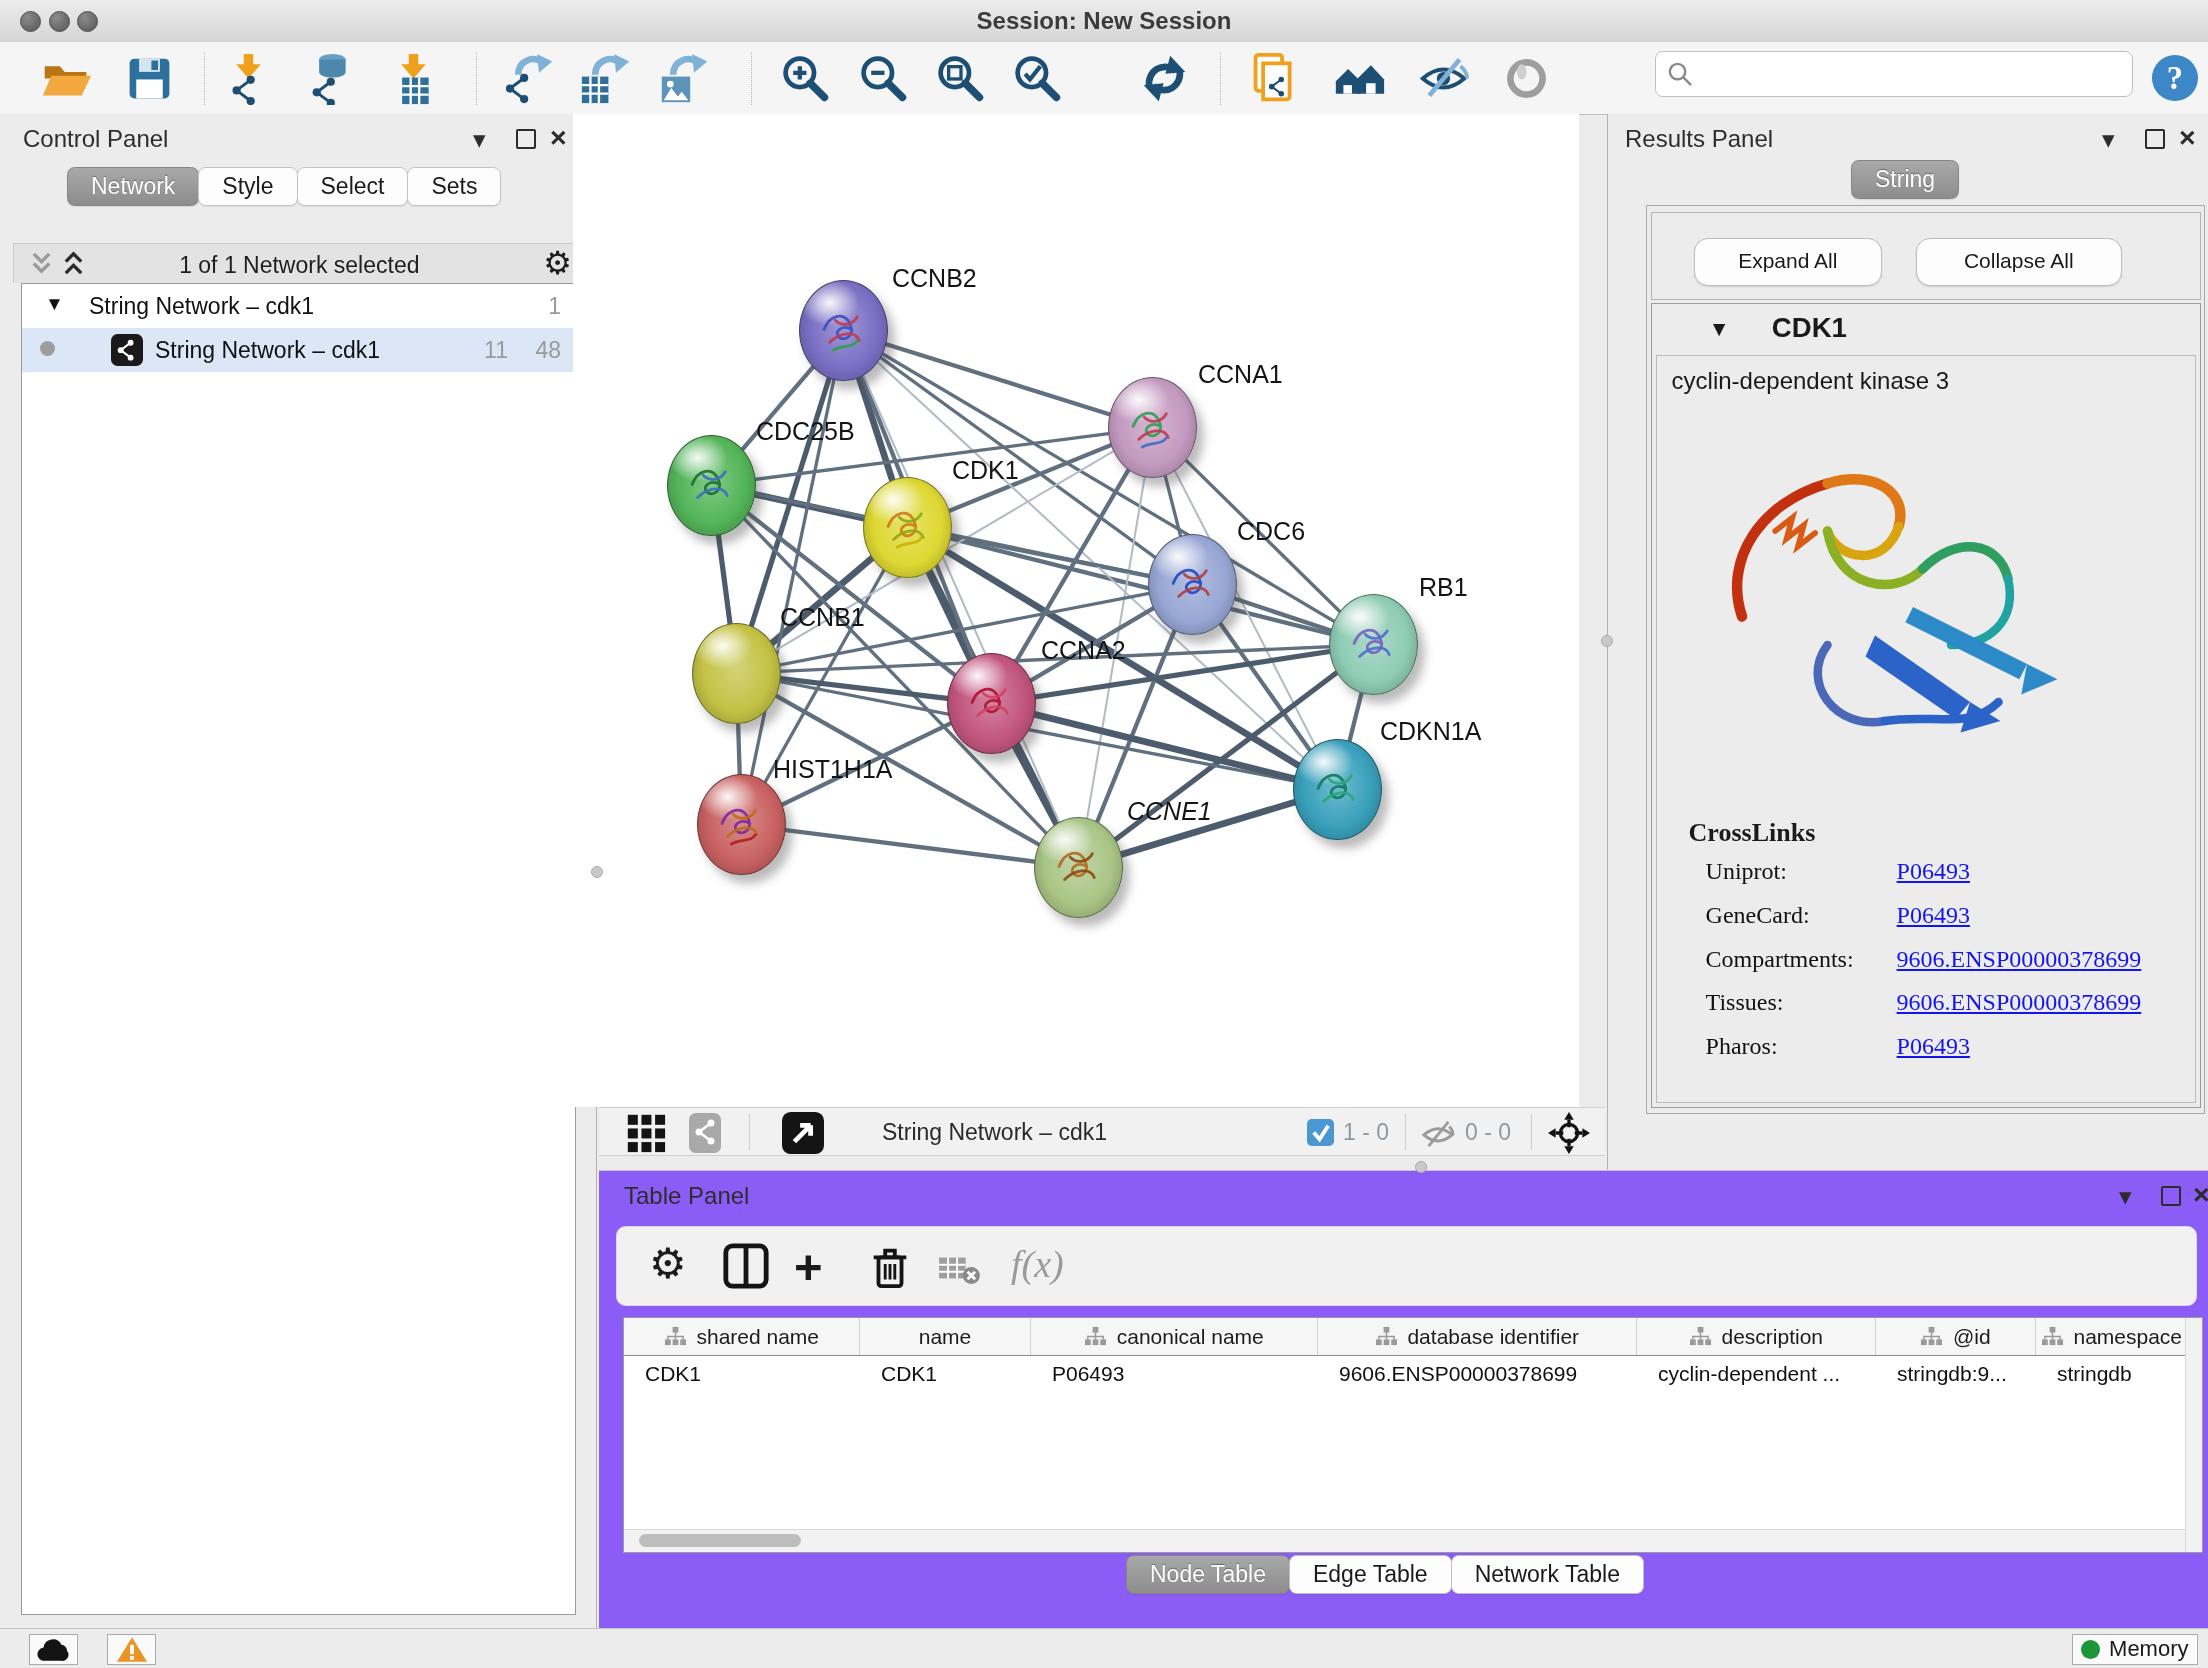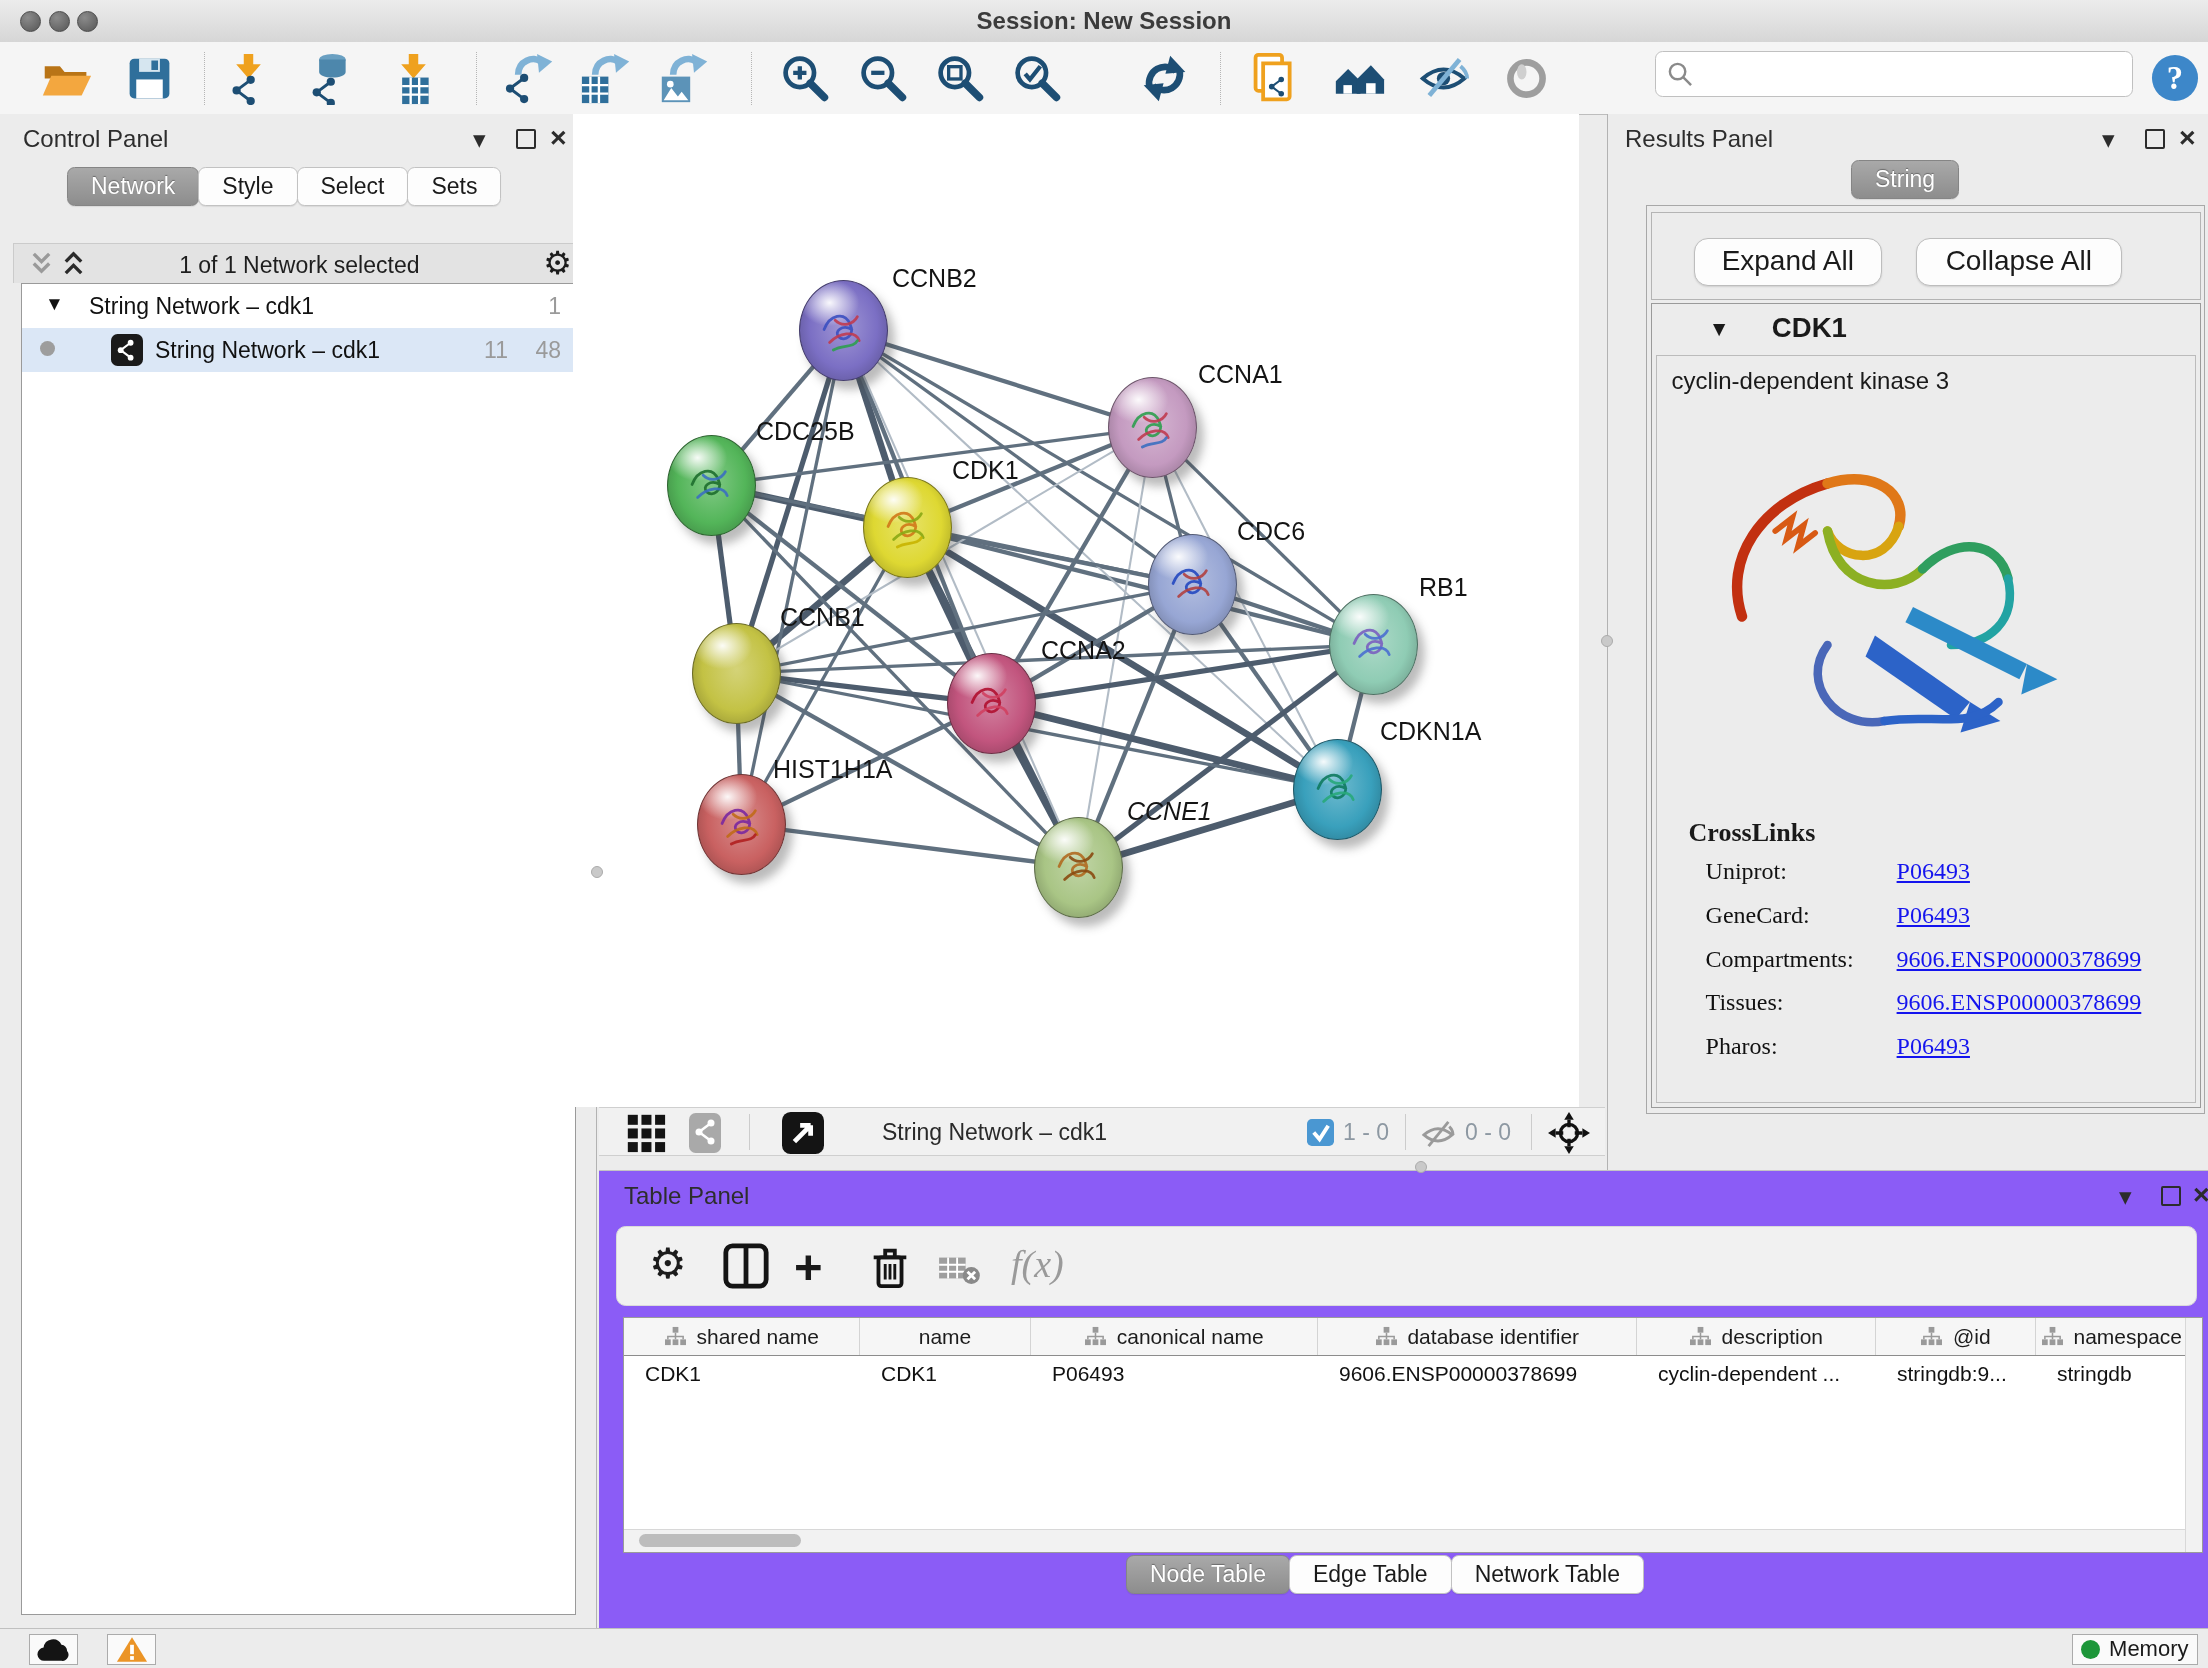"Expand All" .rp-btn { font-size: 28px -> 21px }
